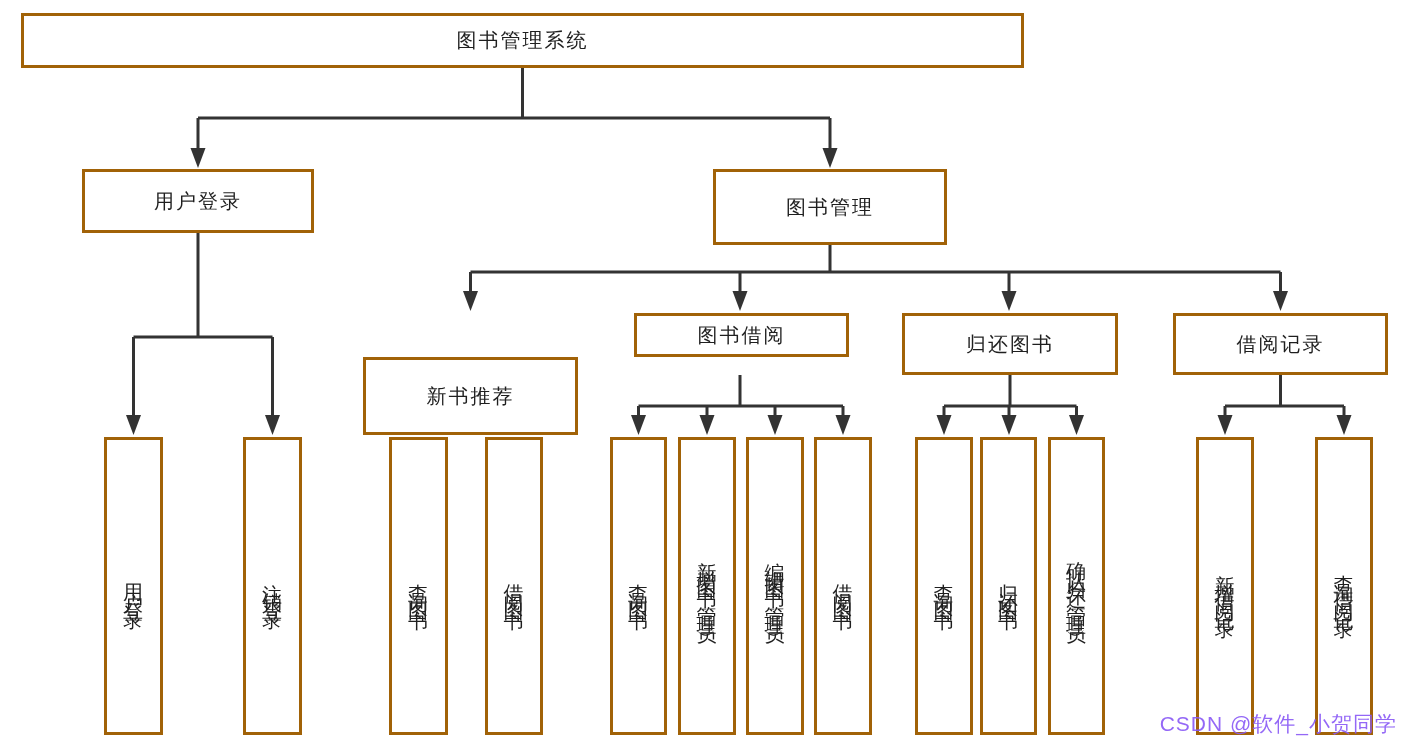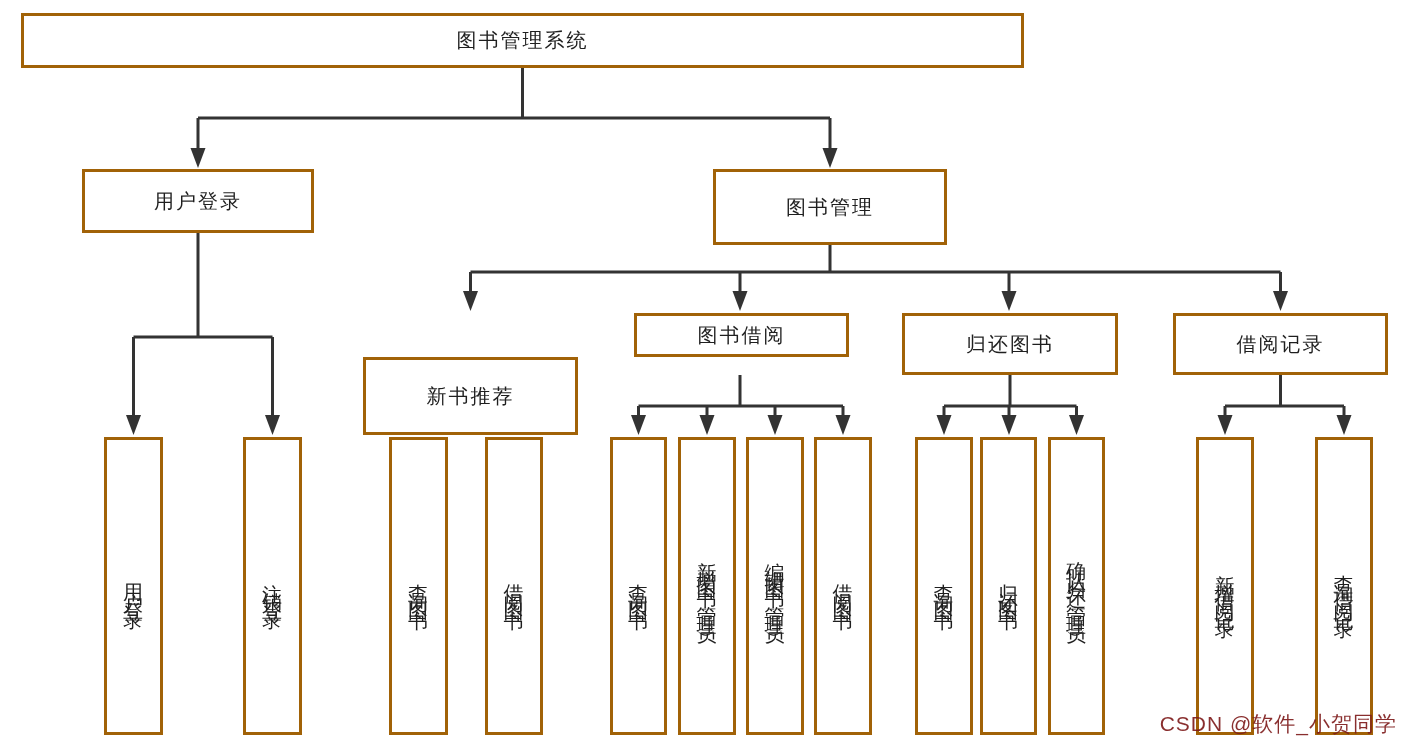"CSDN @软件_小贺同学" .watermark { color: #7f1d1d -> #8b5cf6 }
